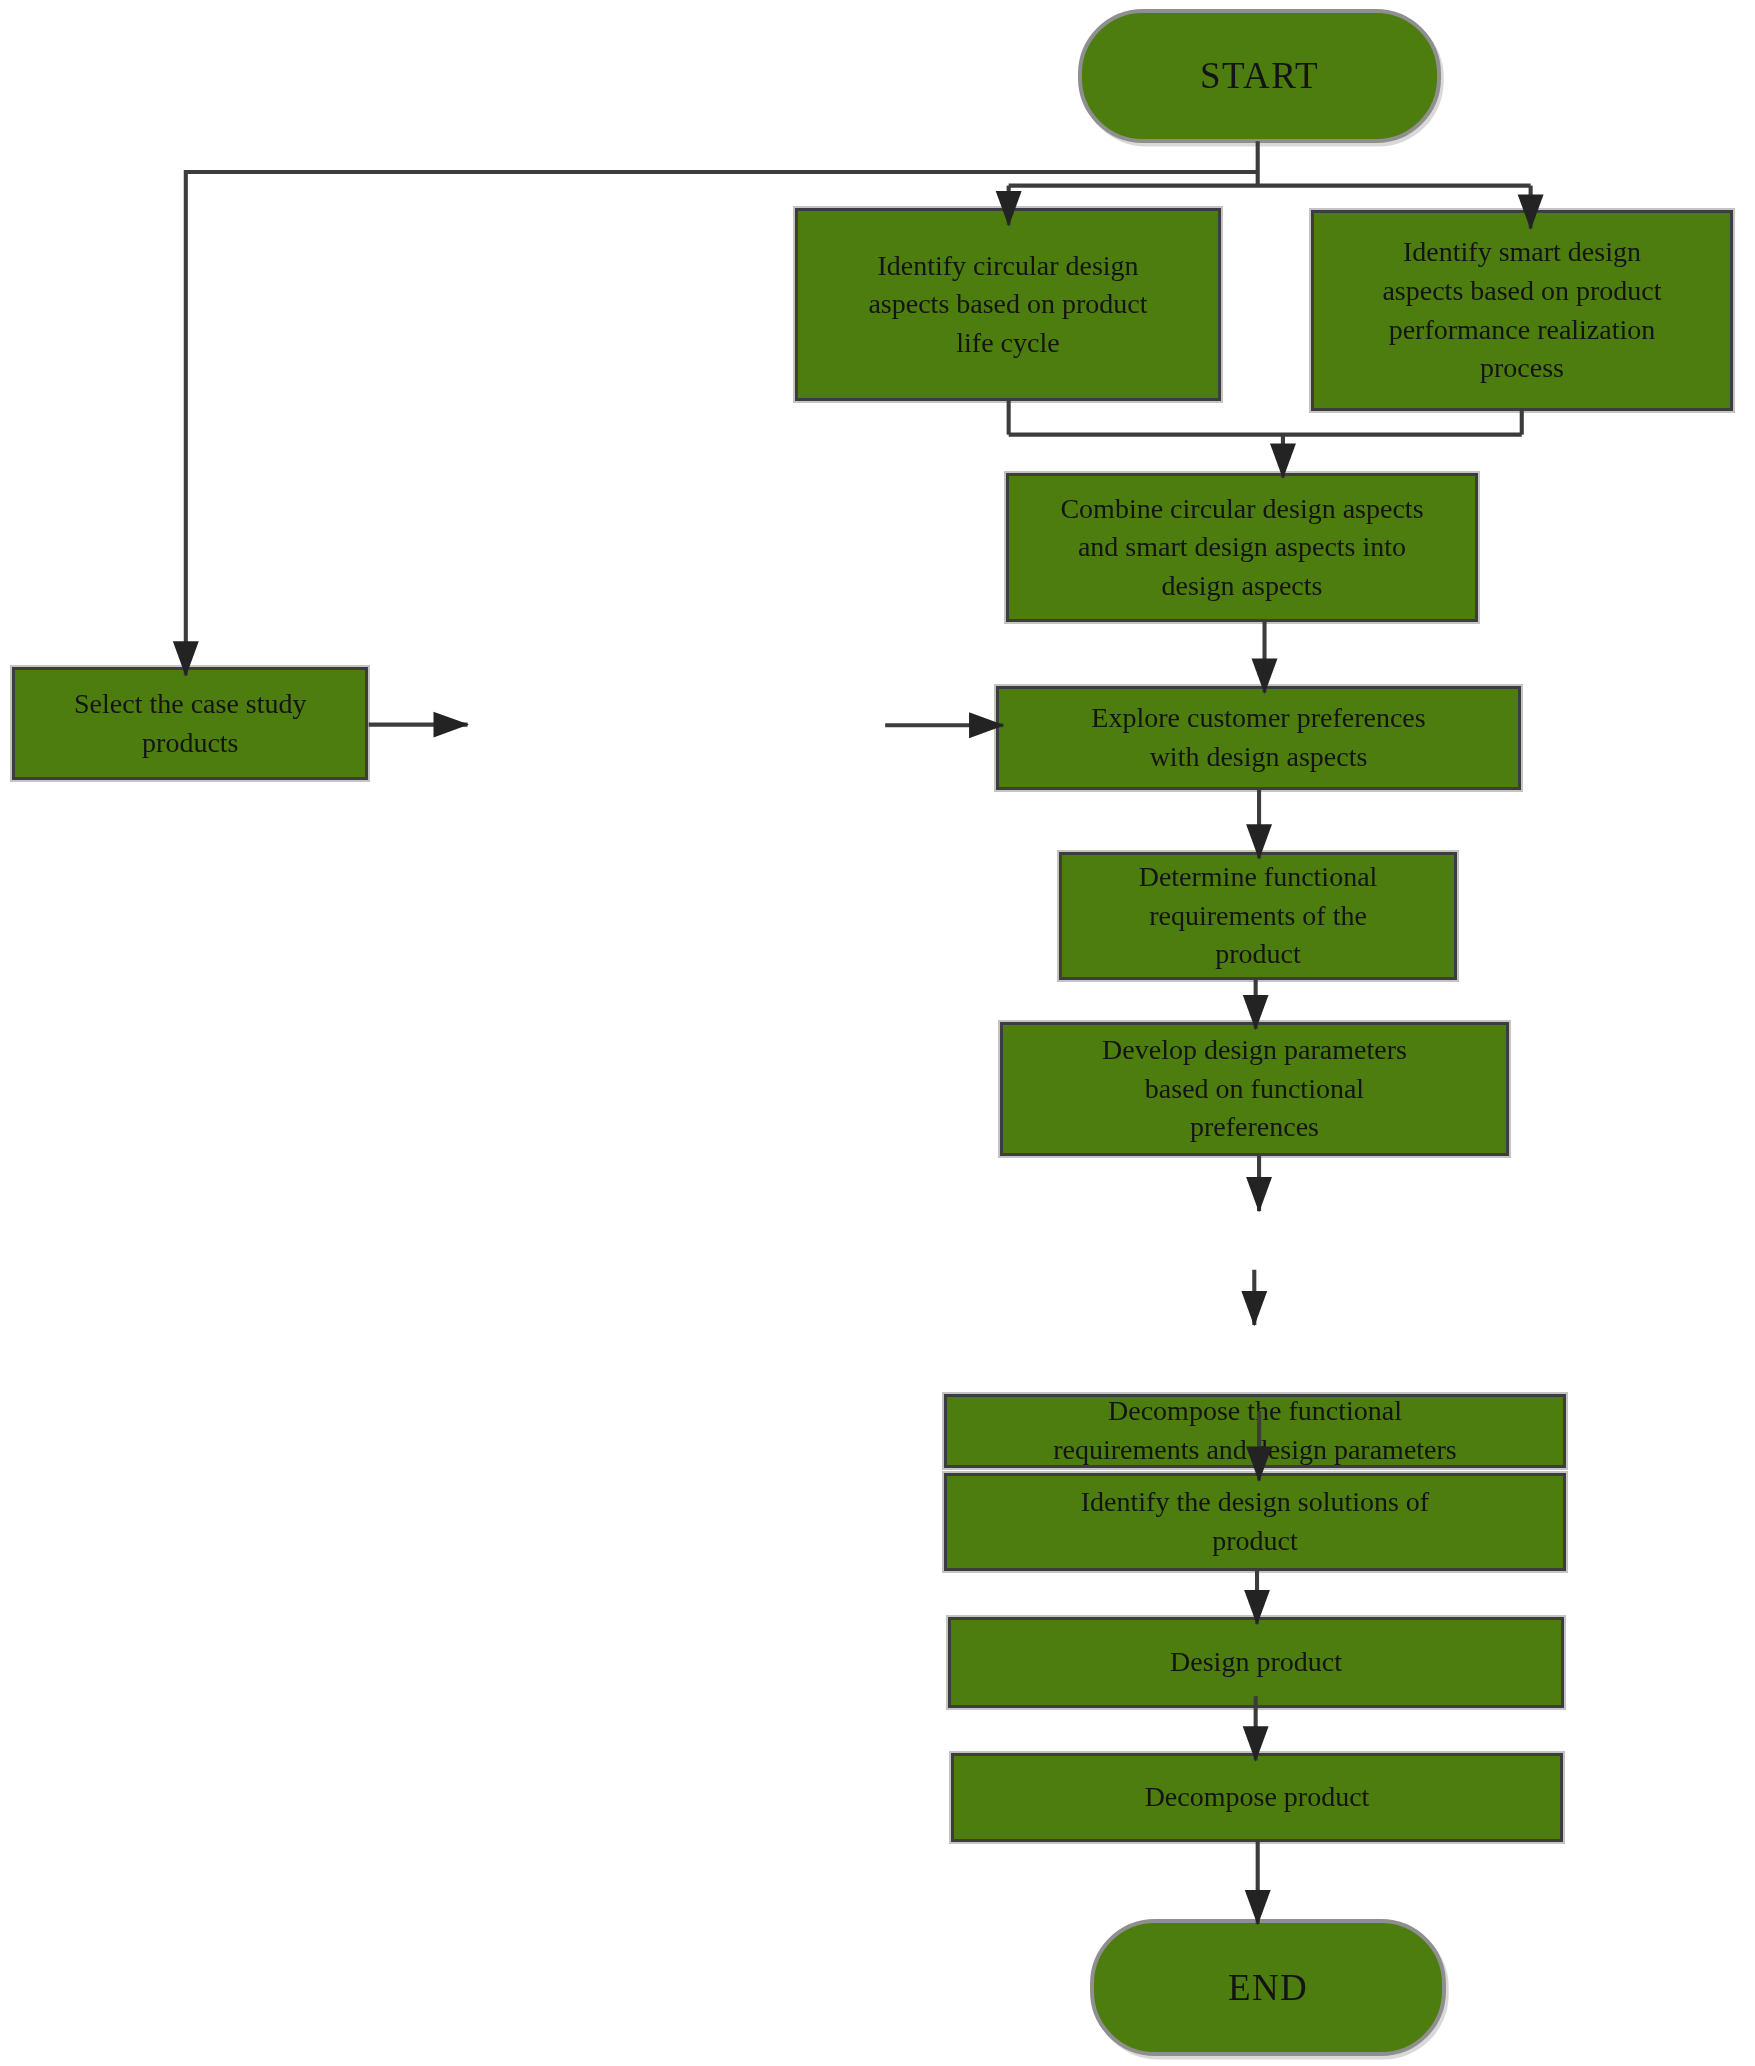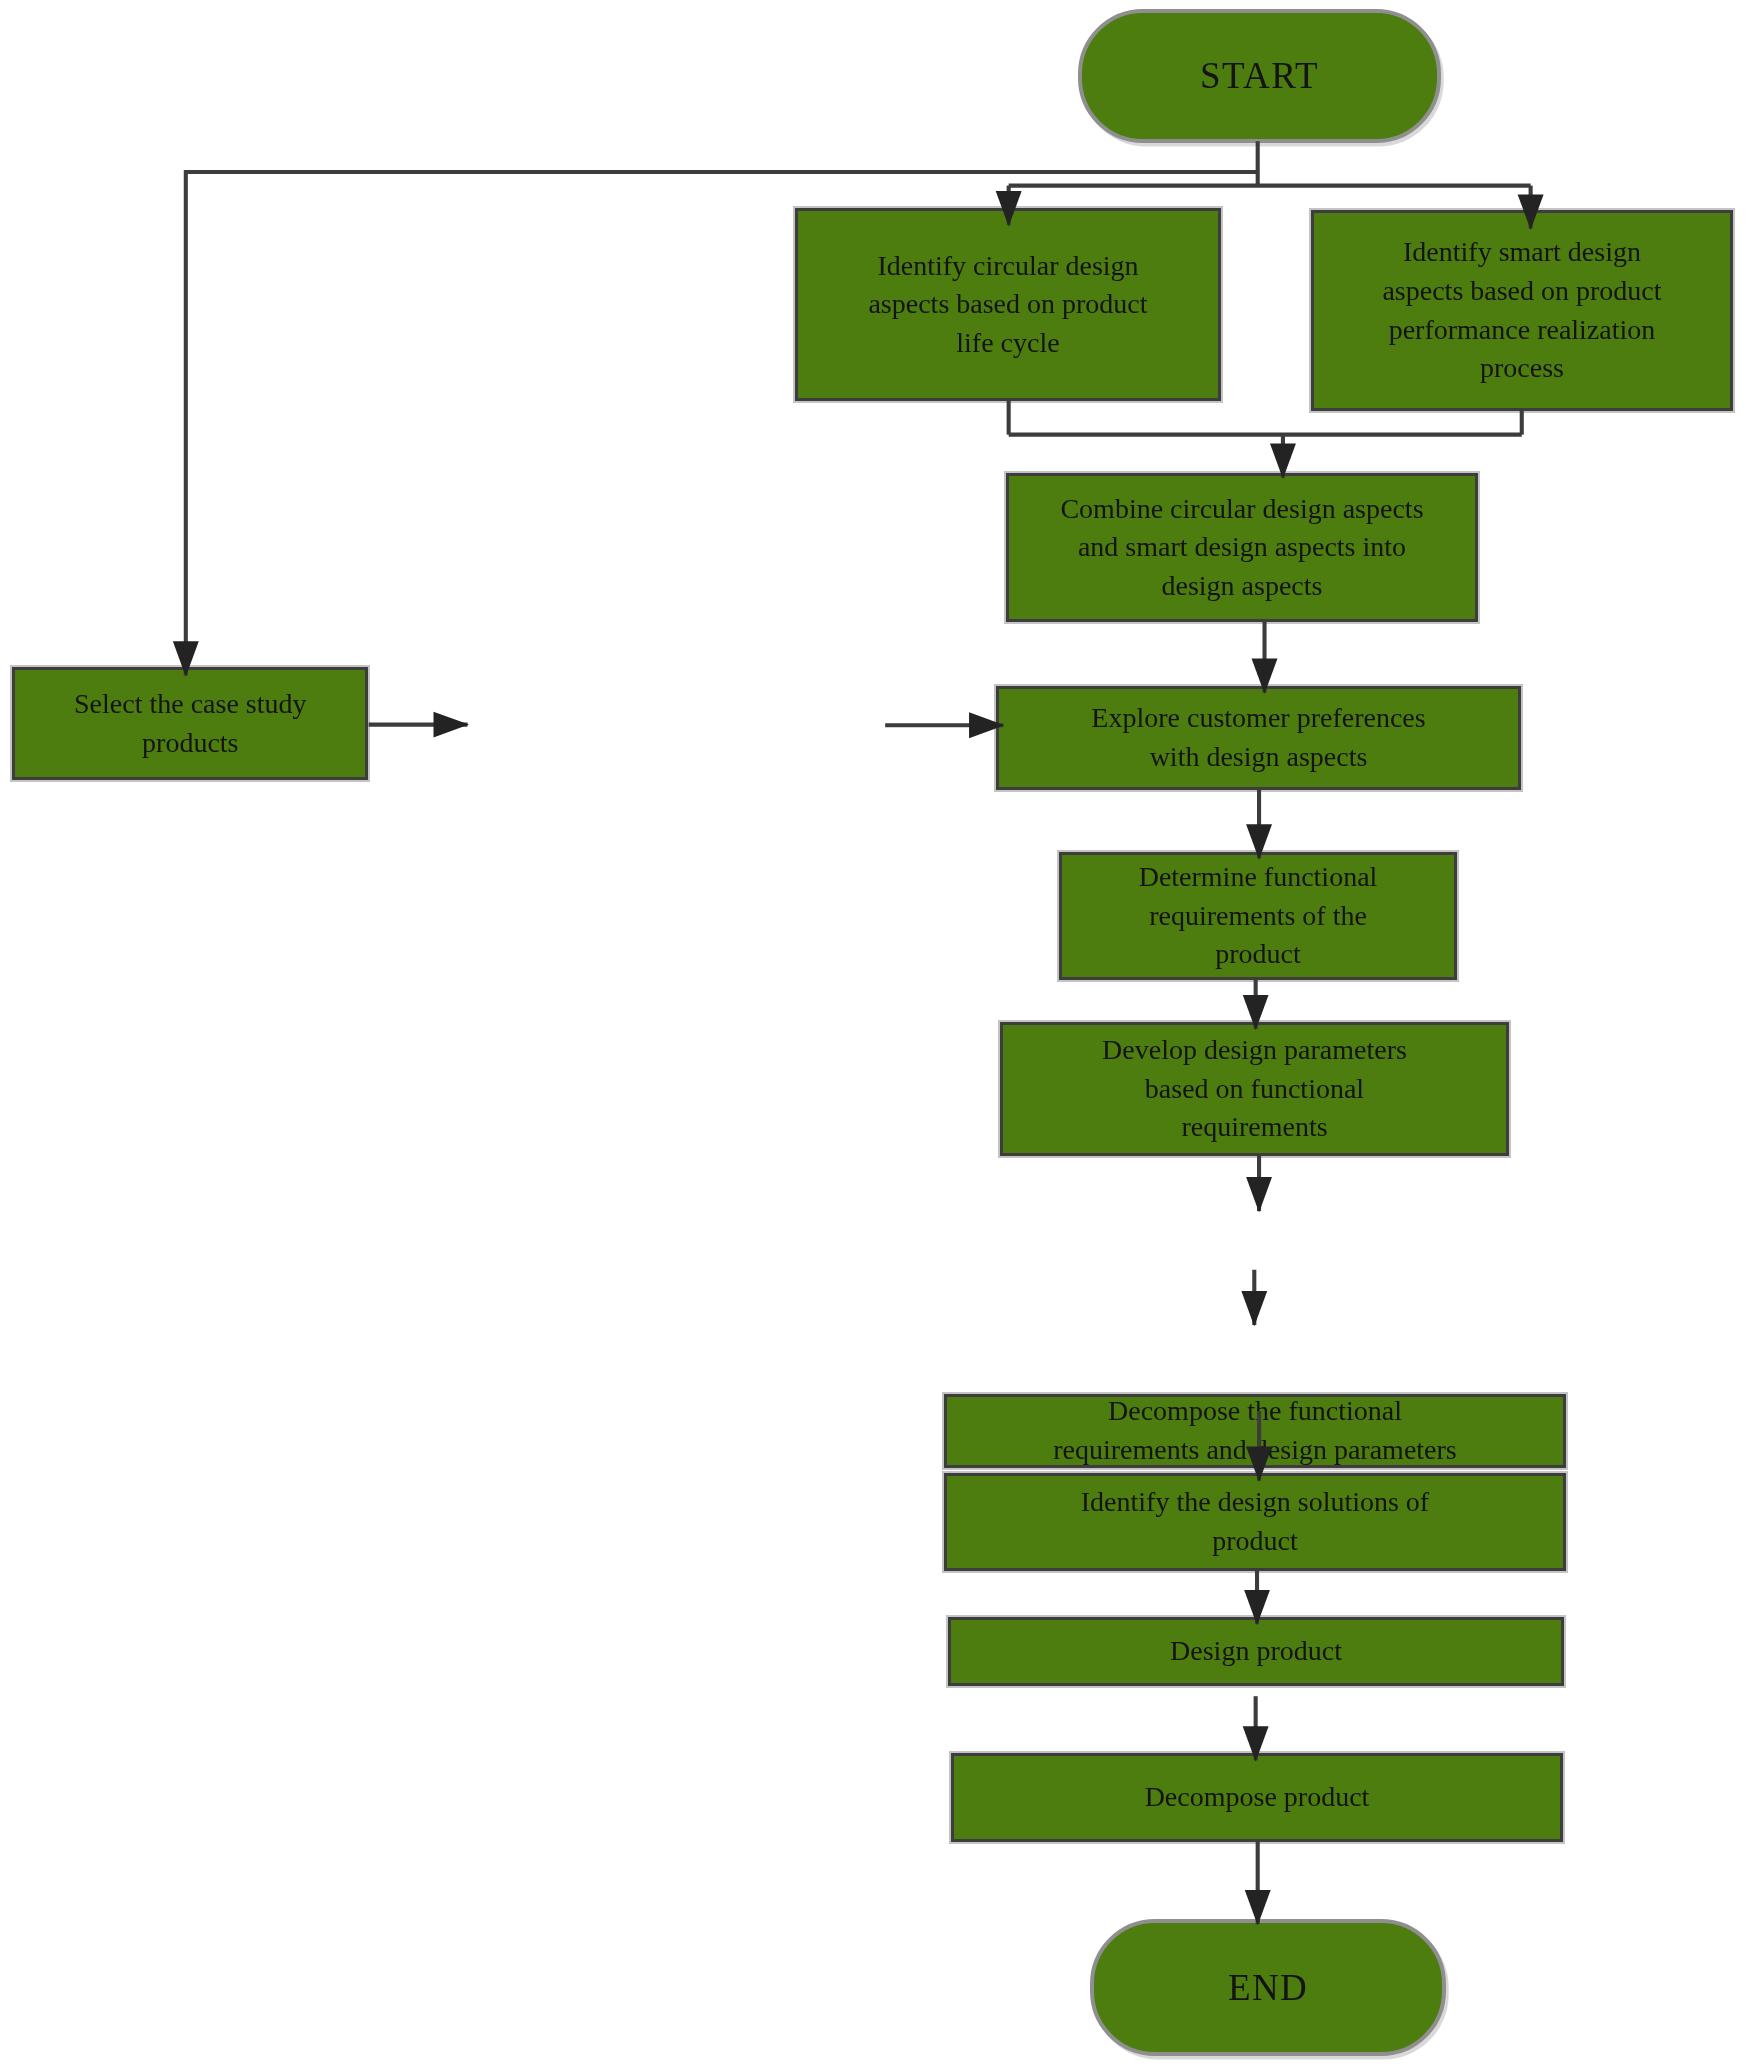"Develop design parameters" span.node-label { text: requirements -> preferences }
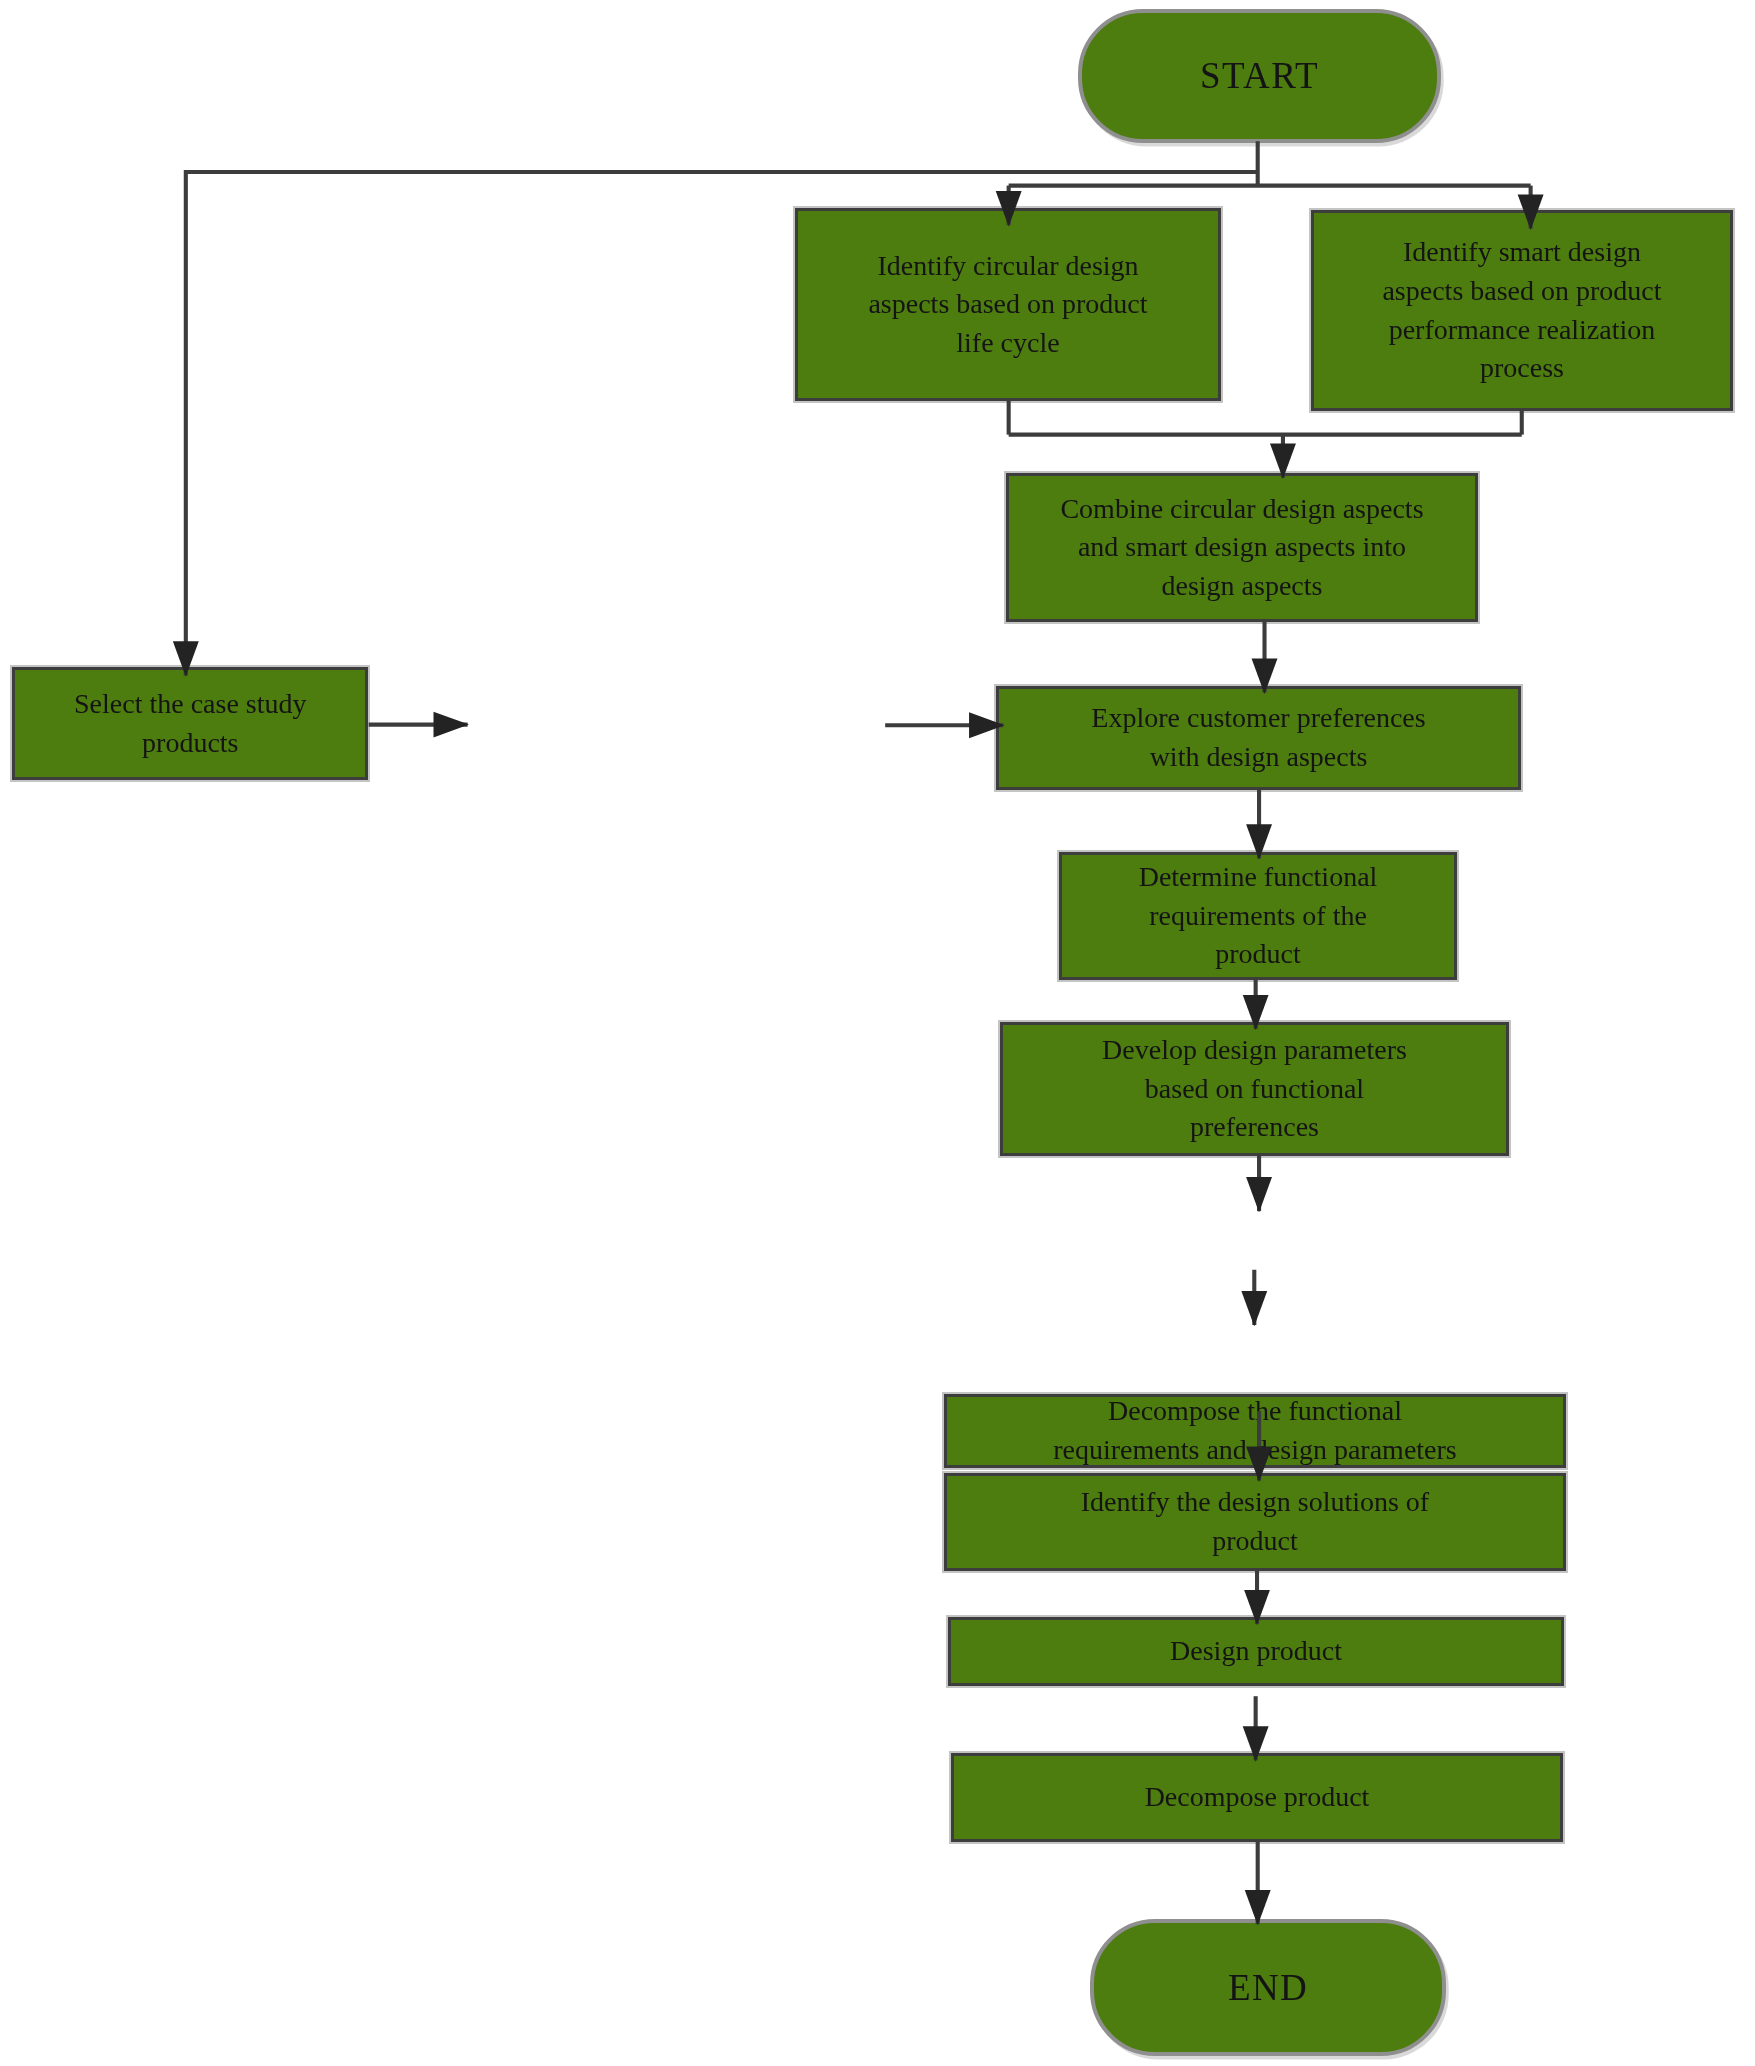"Design product" div.node { height: 69px -> 91px }
